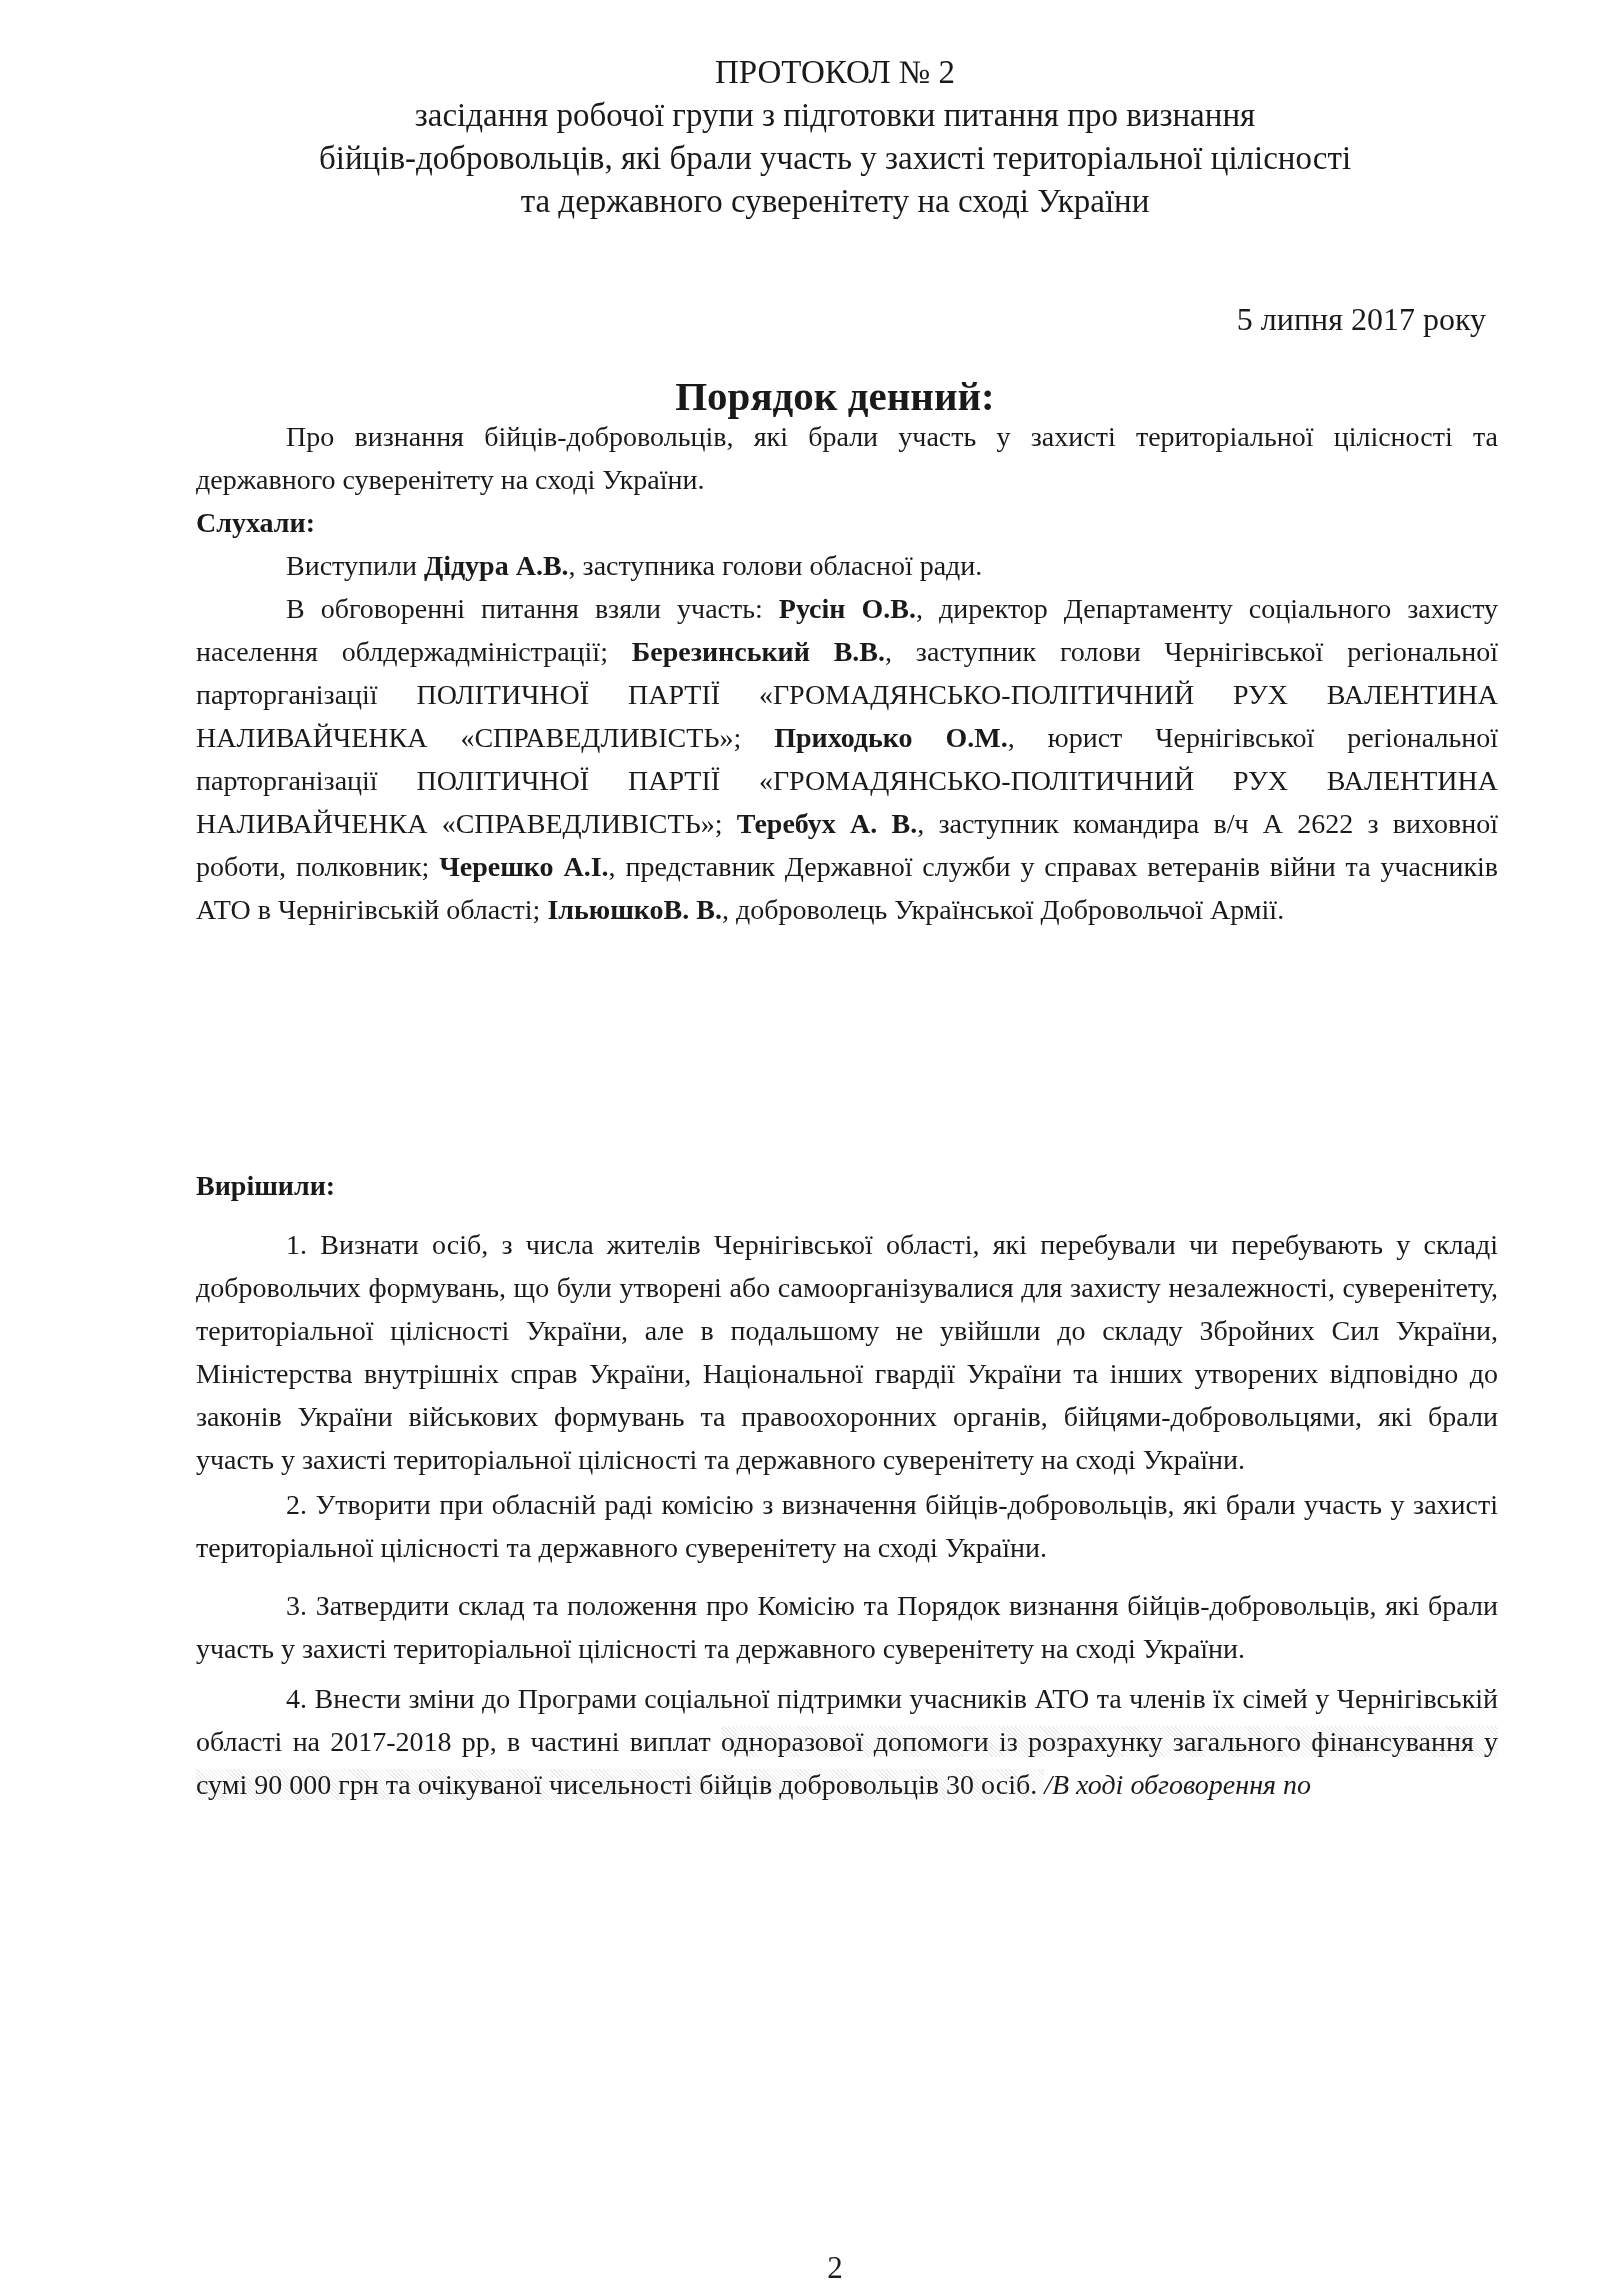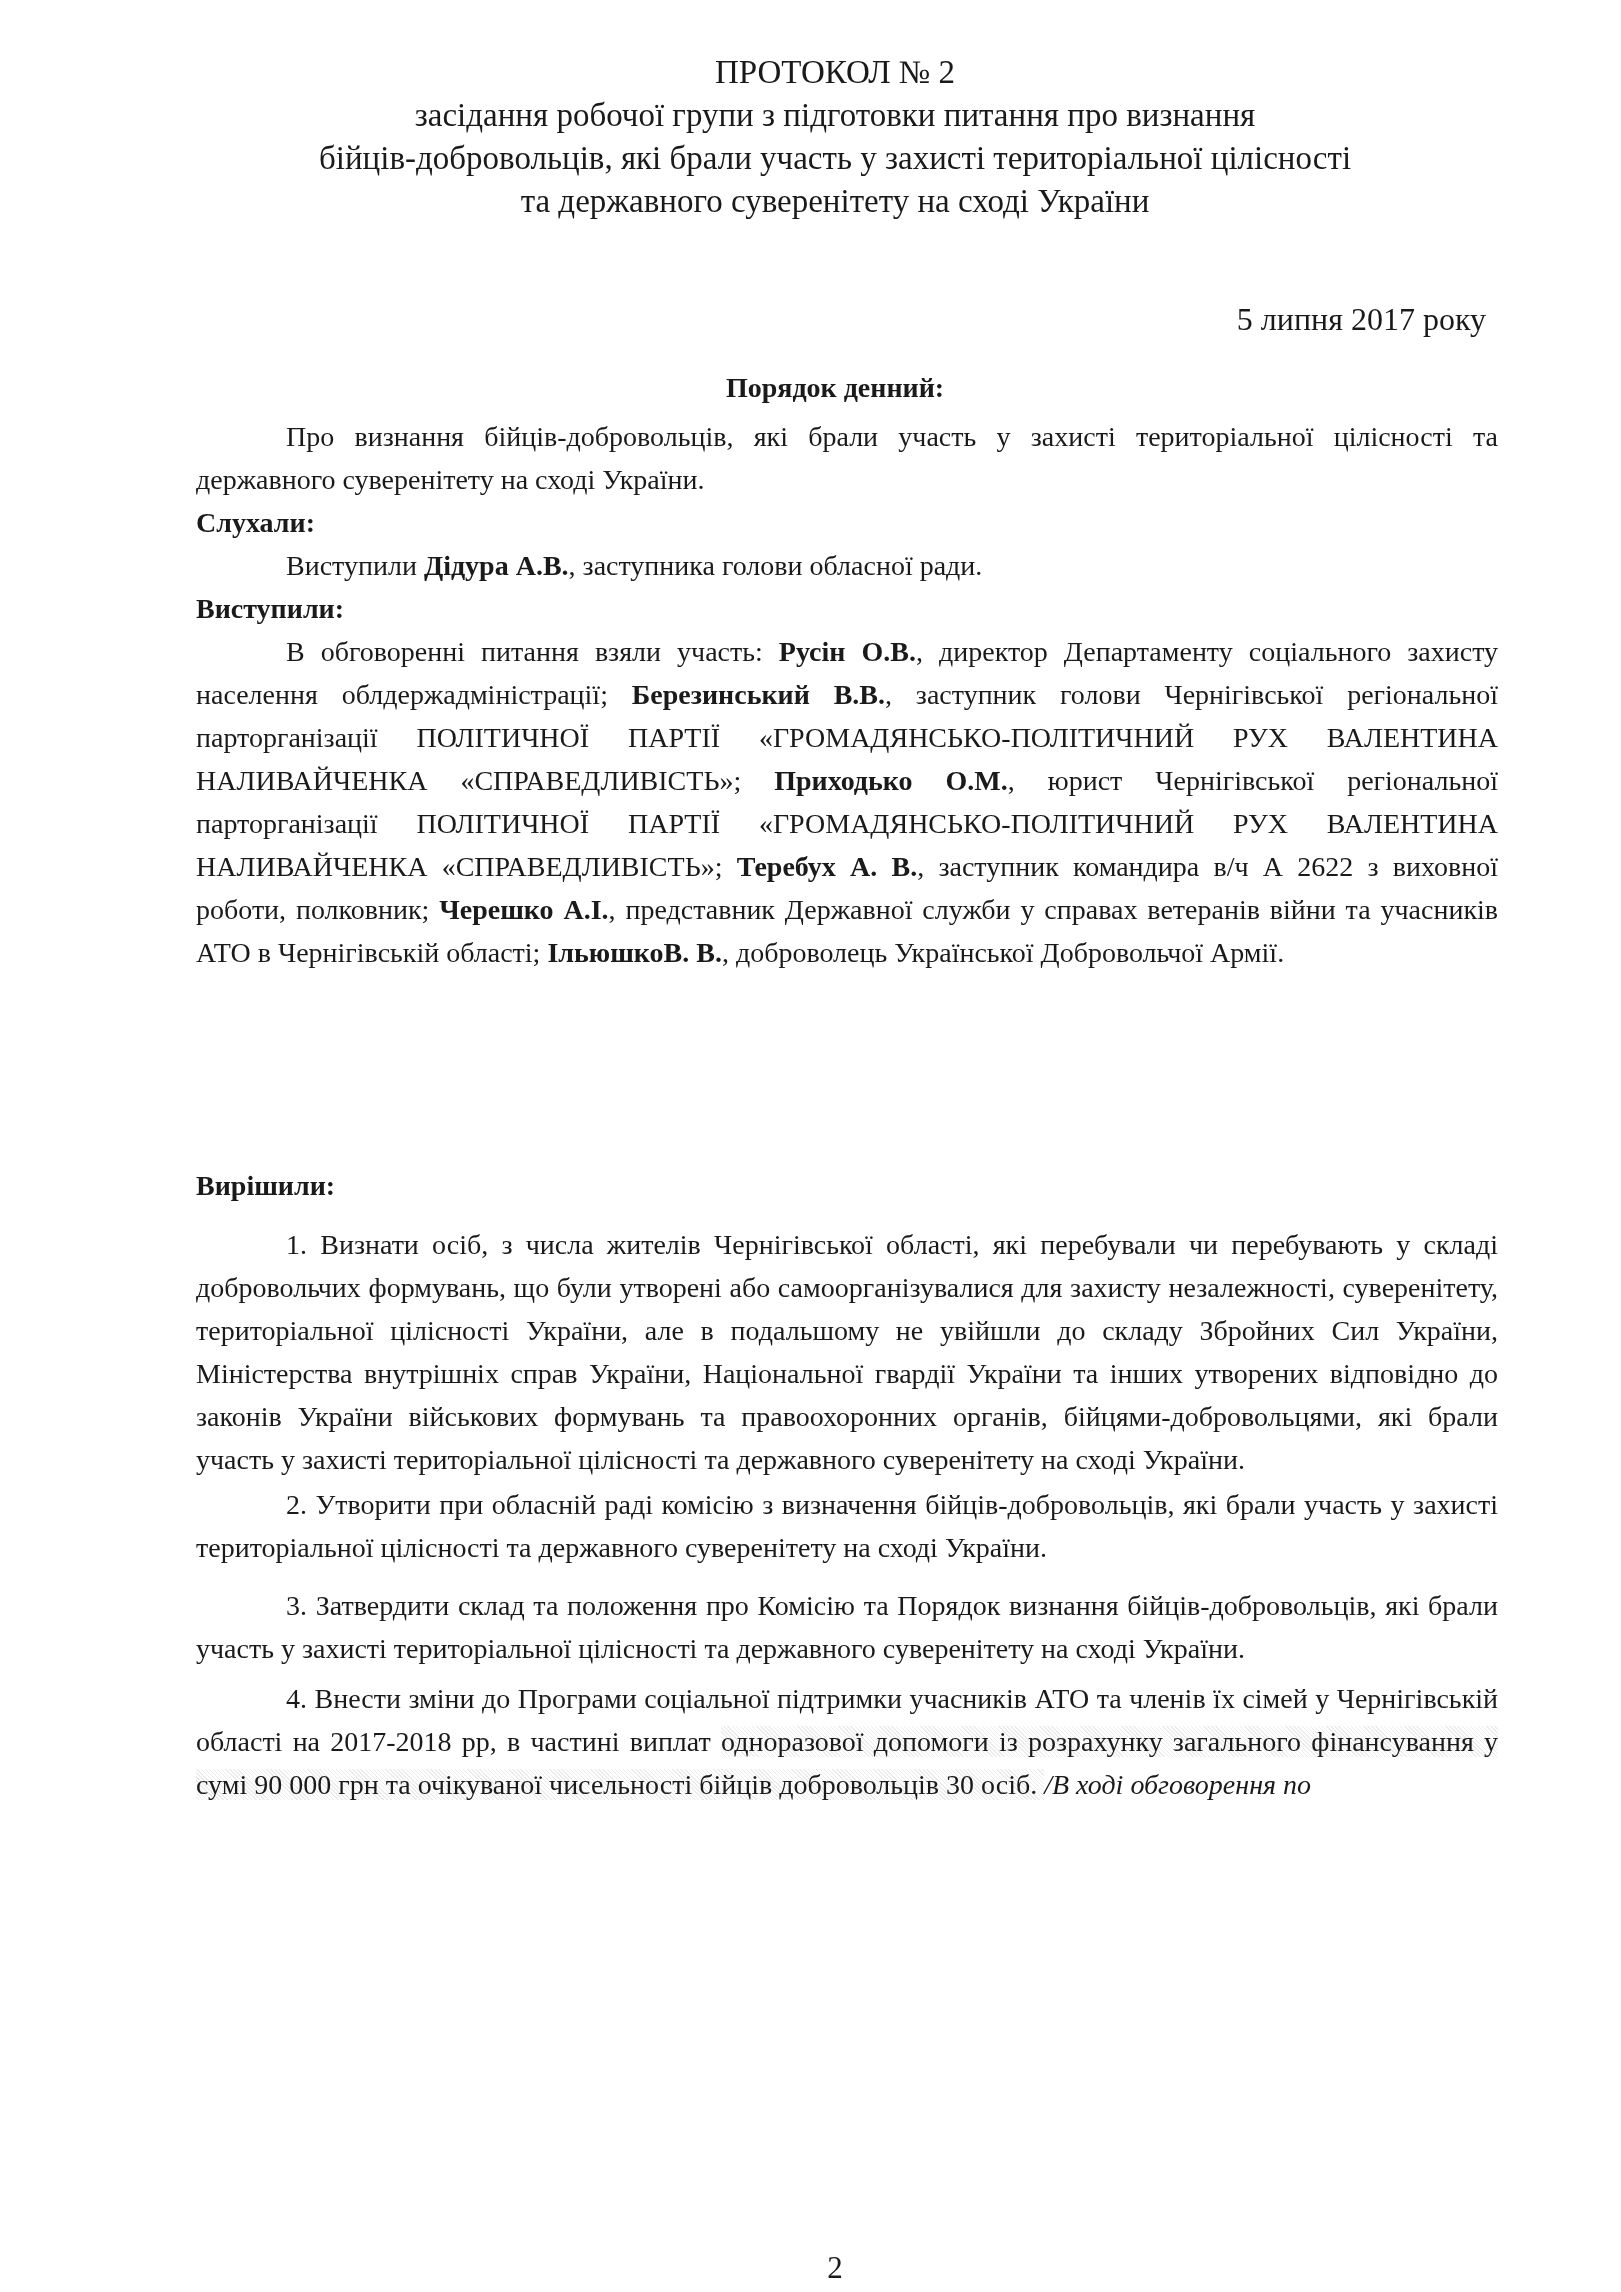"Порядок денний:" .agenda-title { font-size: 28px -> 41px }
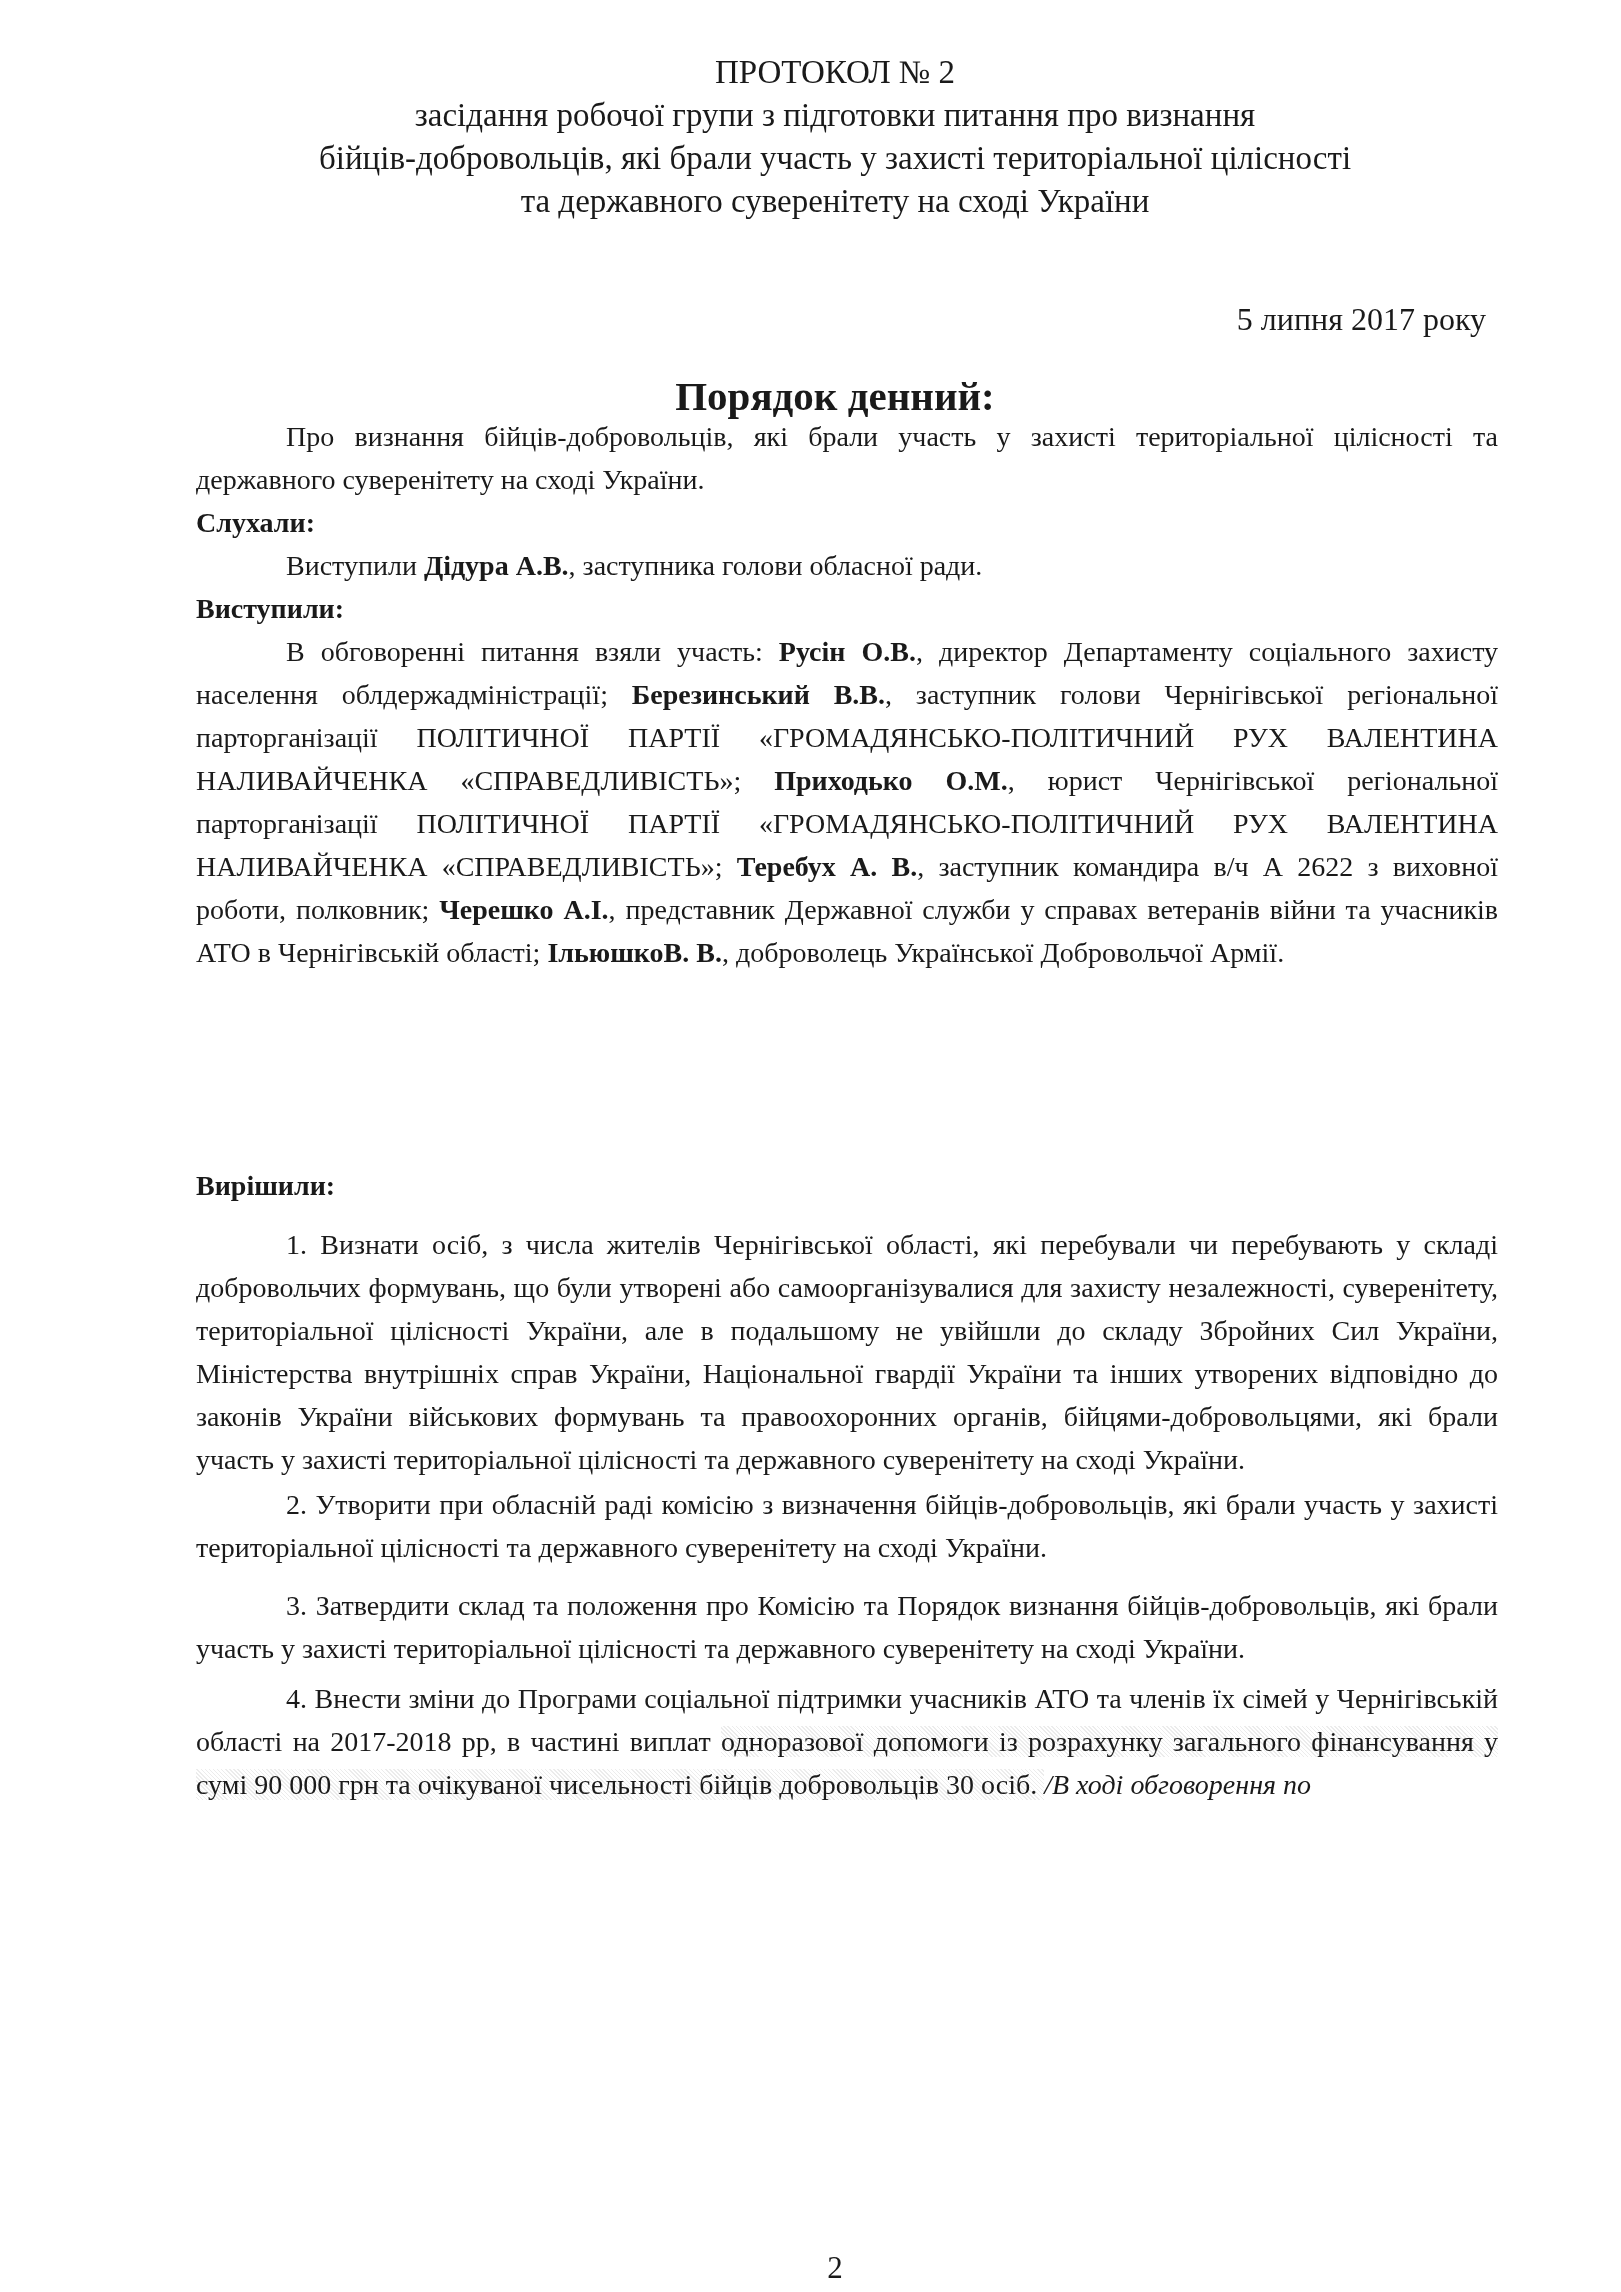"Виступили:" p.head { html: <p>Виступили:</p> -> none }
